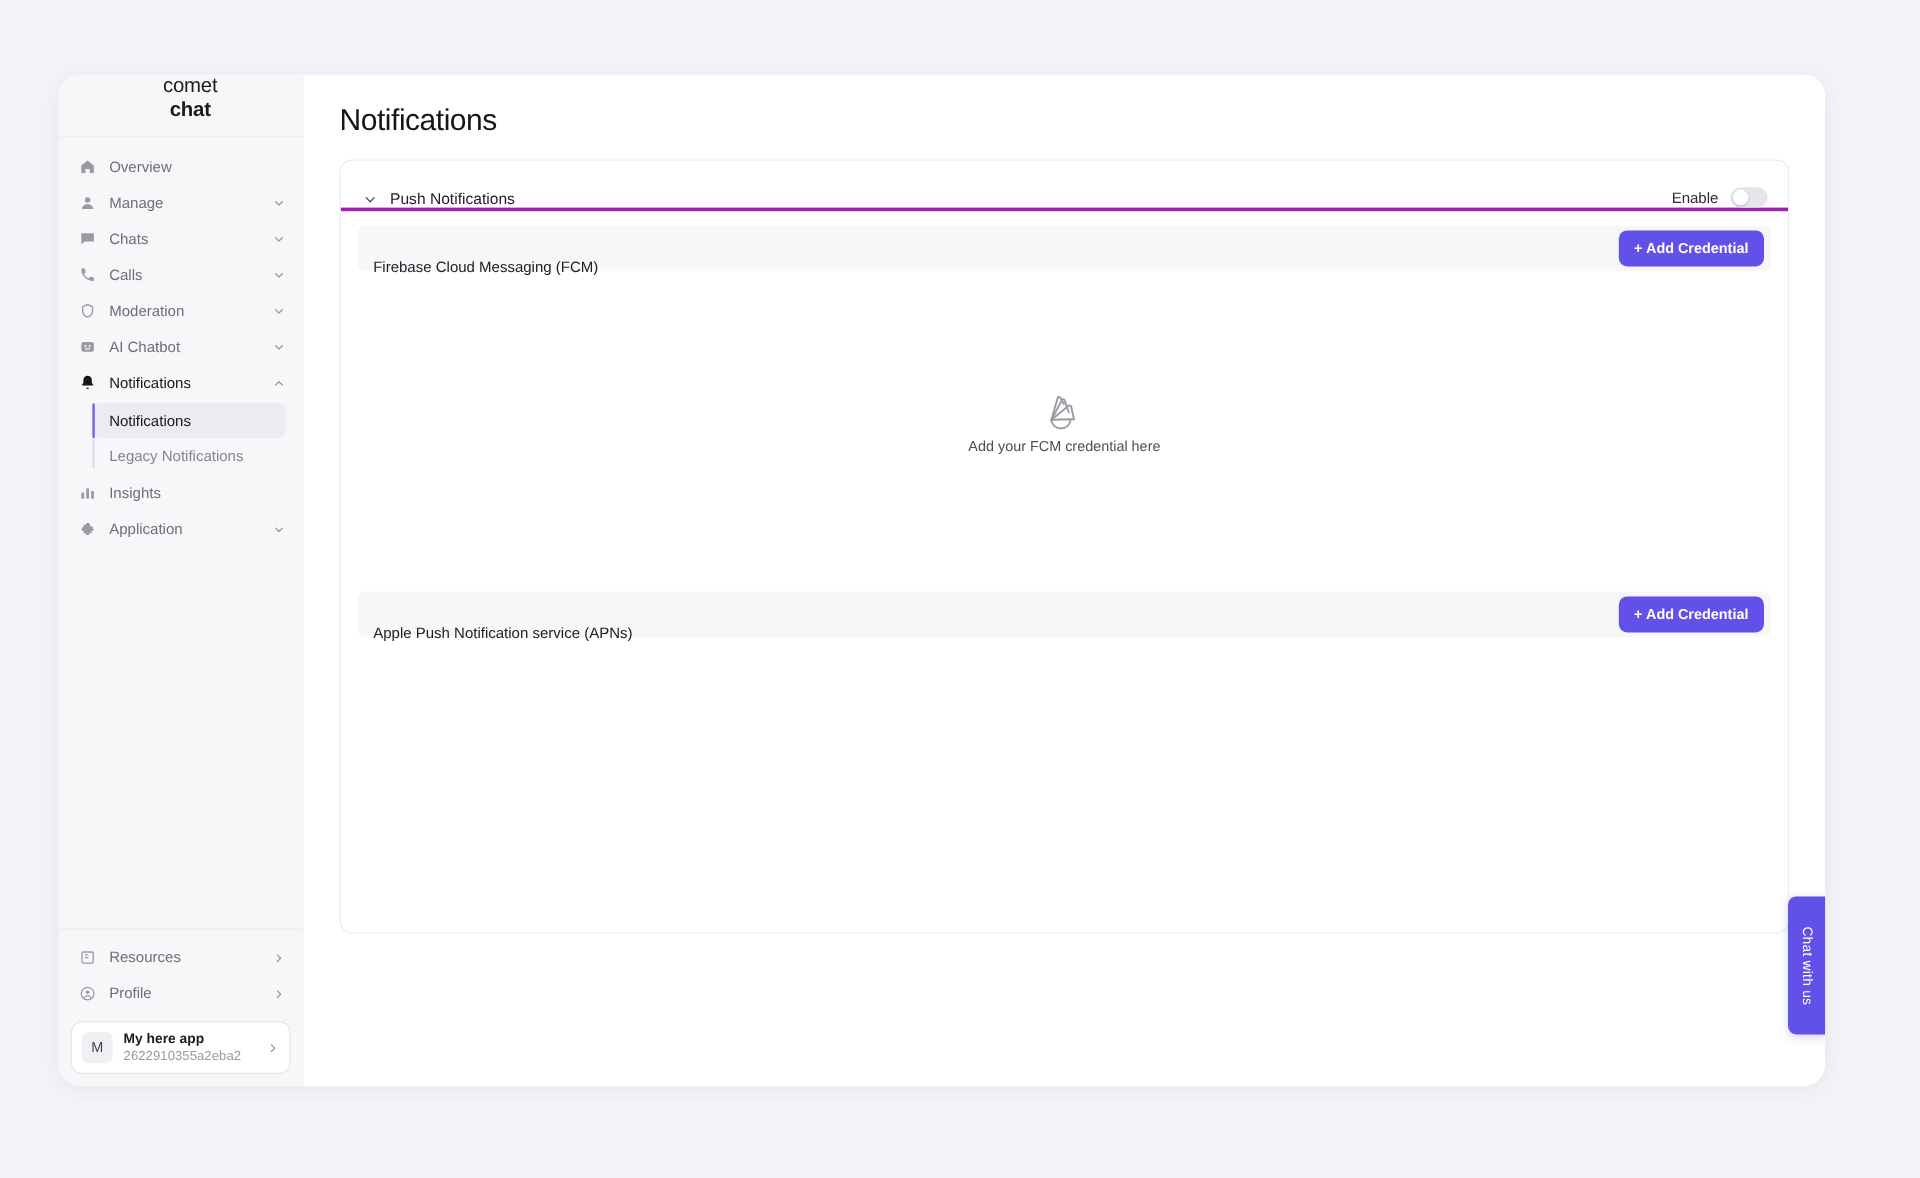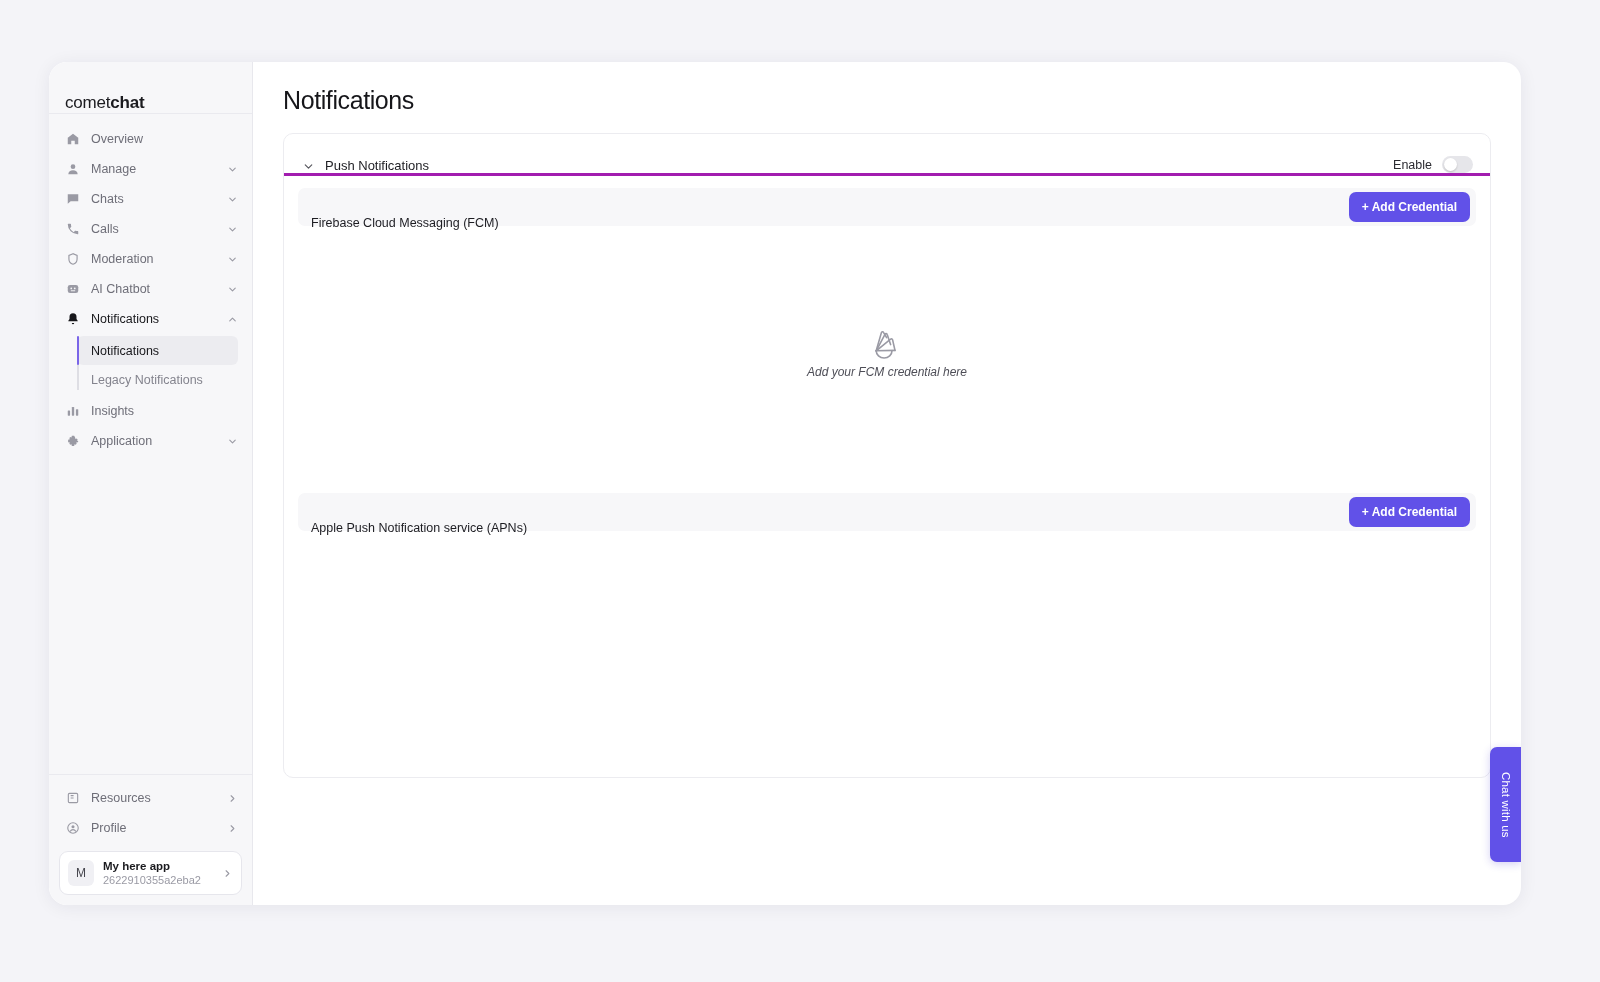"comet" .brand { align-items: flex-end -> center; flex-direction: none -> column }
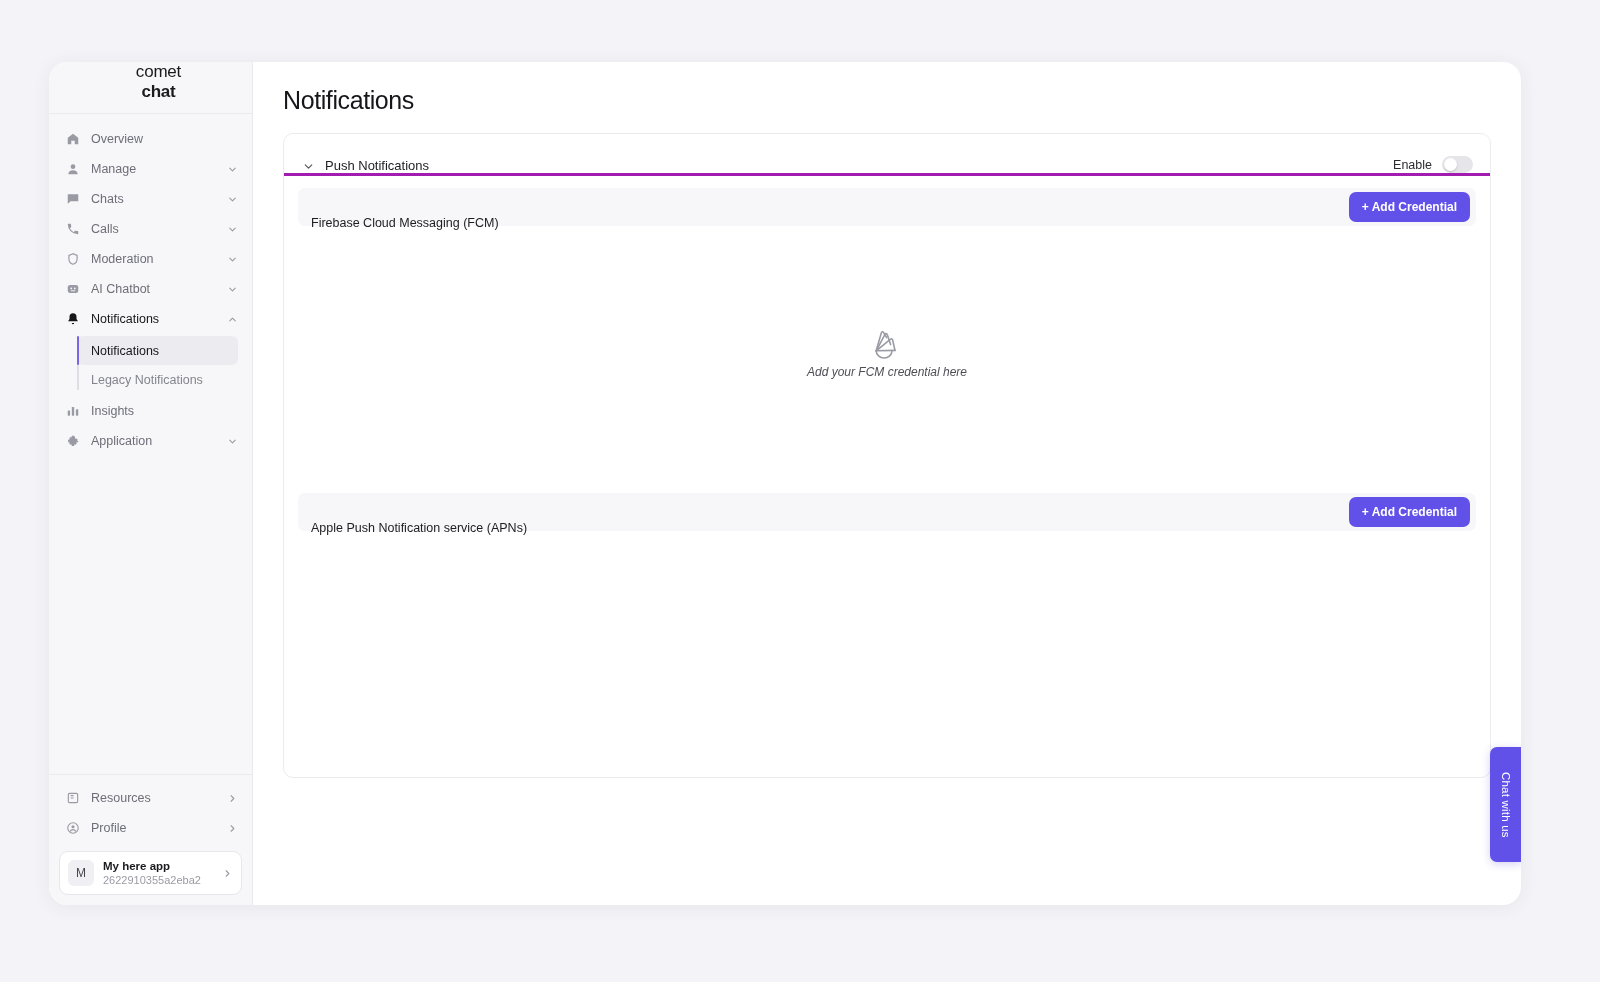"Add your FCM credential here" .empty-state { font-style: italic -> none }
